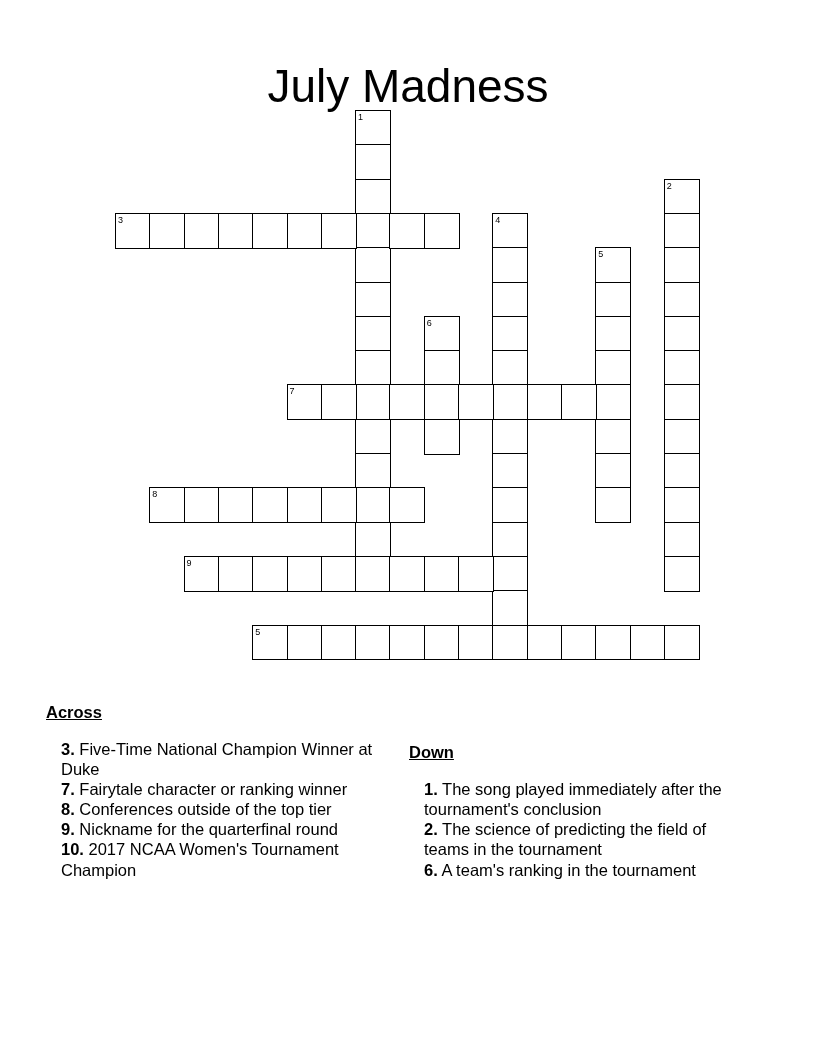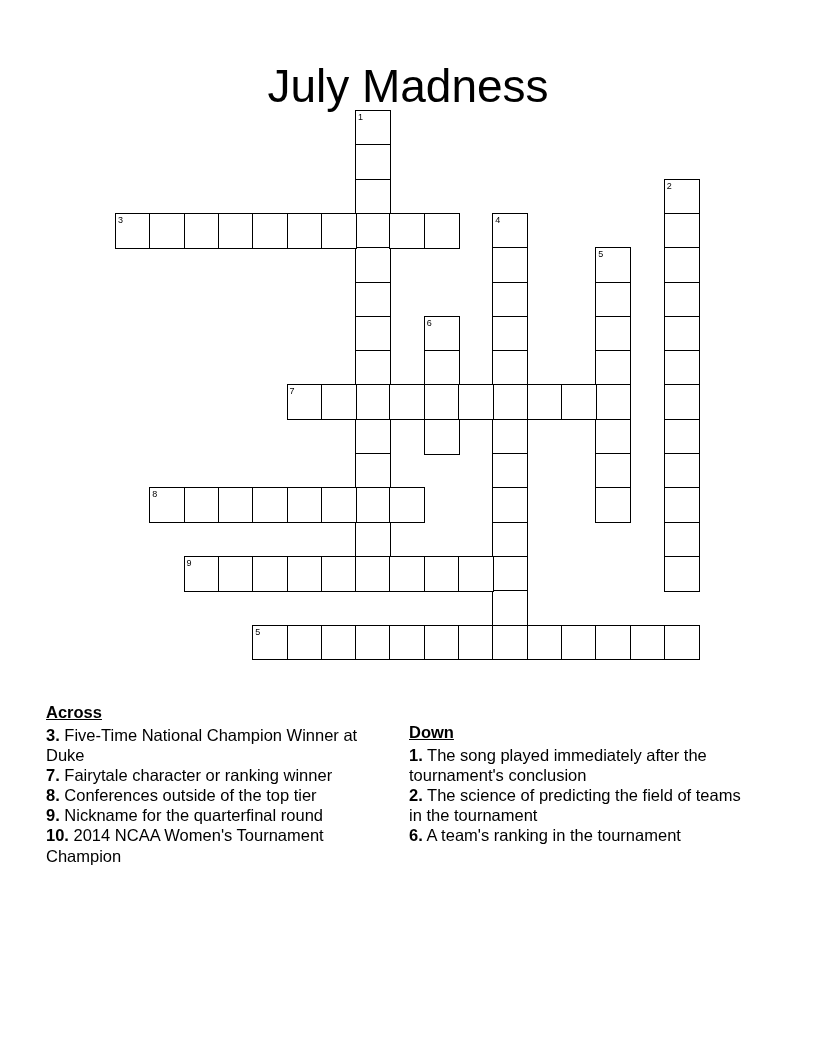"Across" #clues { align-items: center -> flex-end }
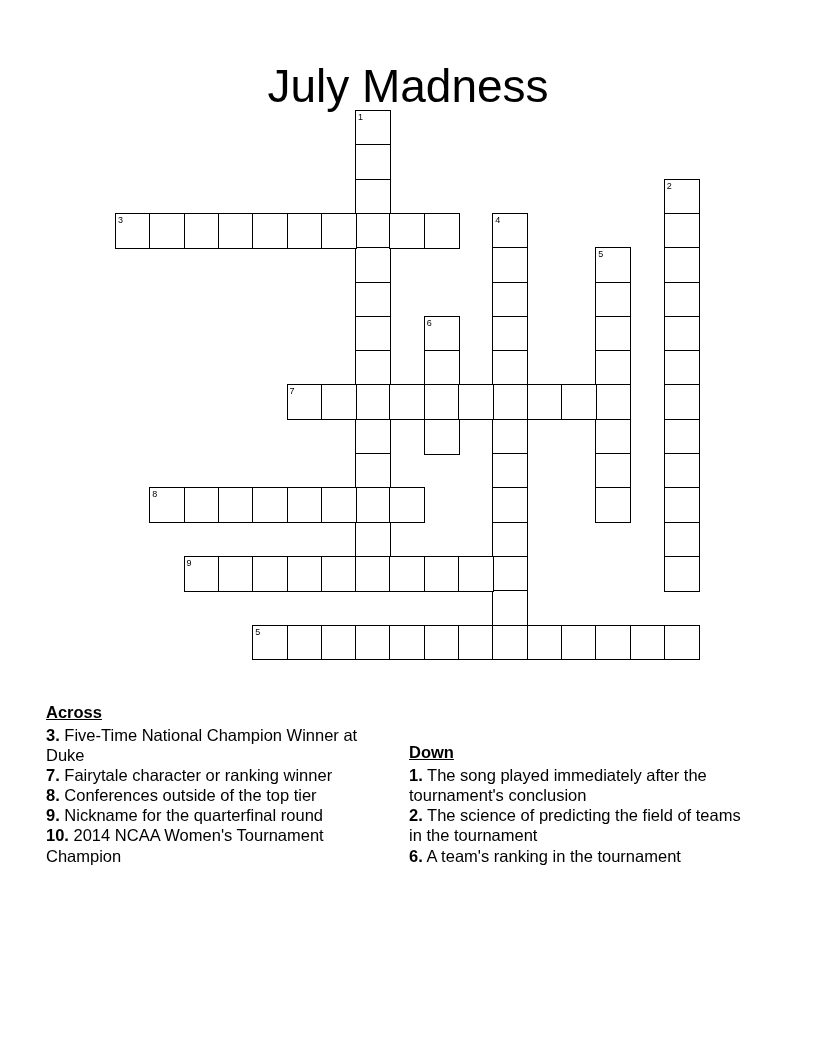"3. Five-Time National Champion Winner" .clue-list { margin: 0 -> 15px }
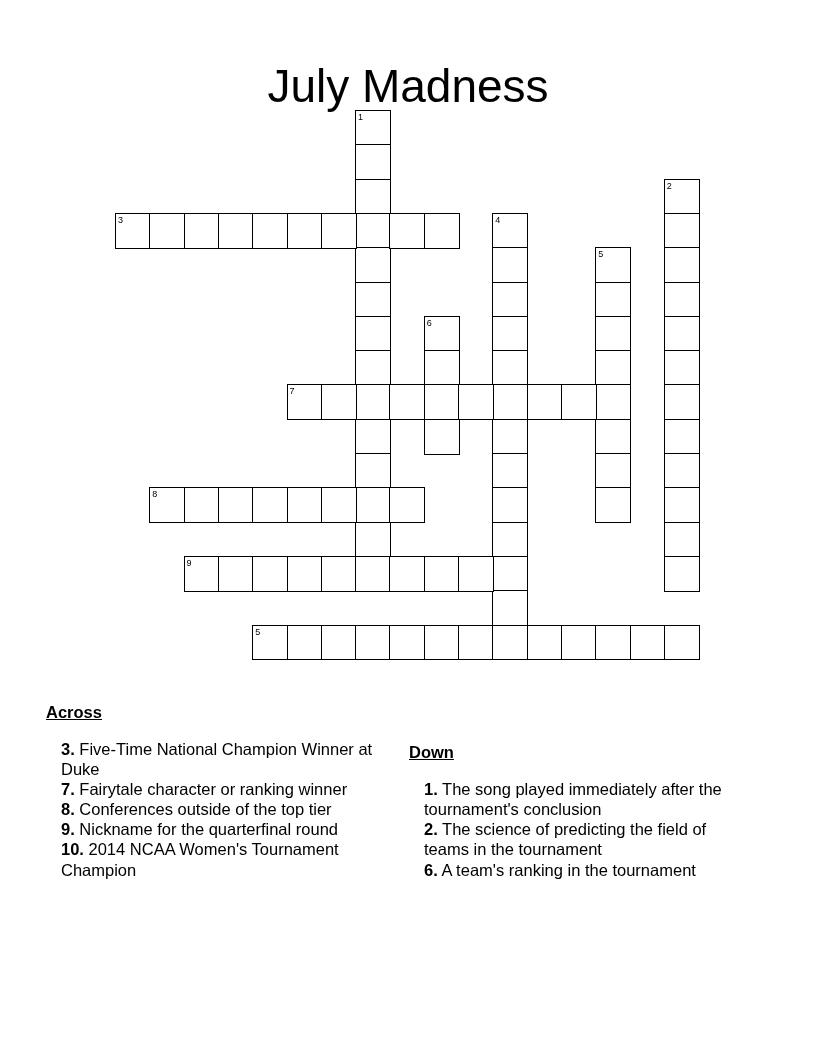"2014 NCAA Women's Tournament Champion" span.clue-text { text: 2014 -> 2017 }
